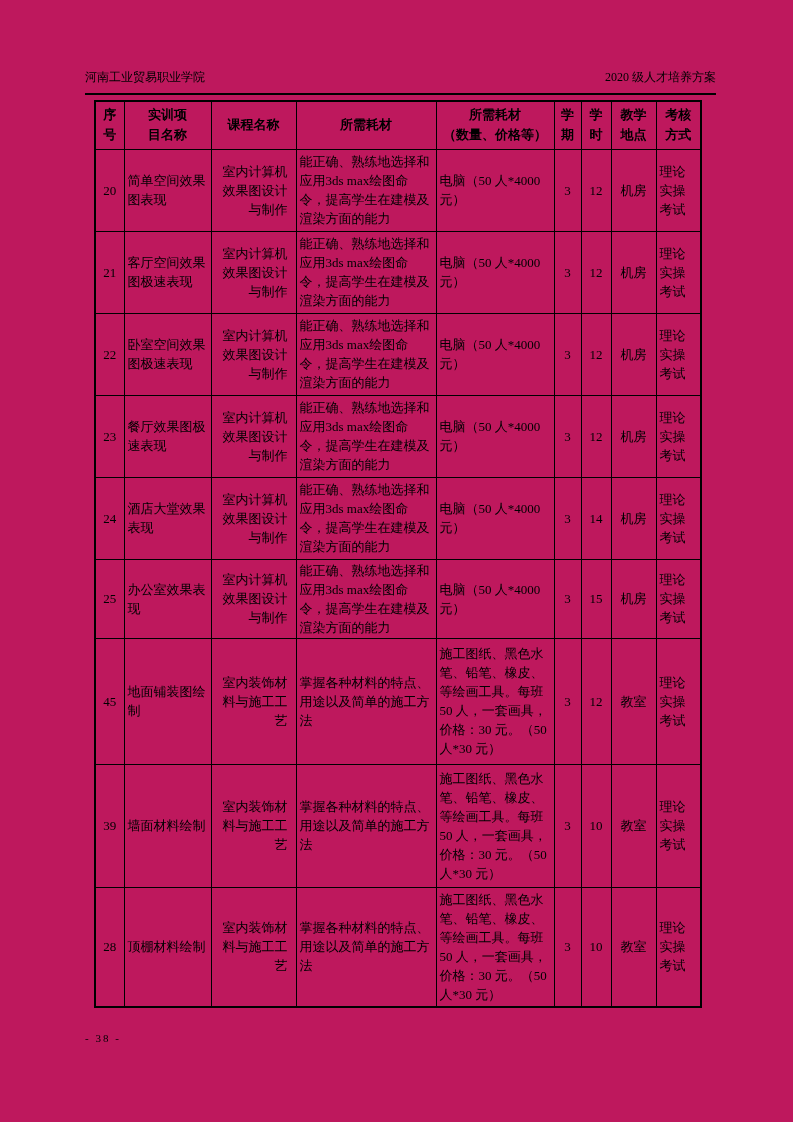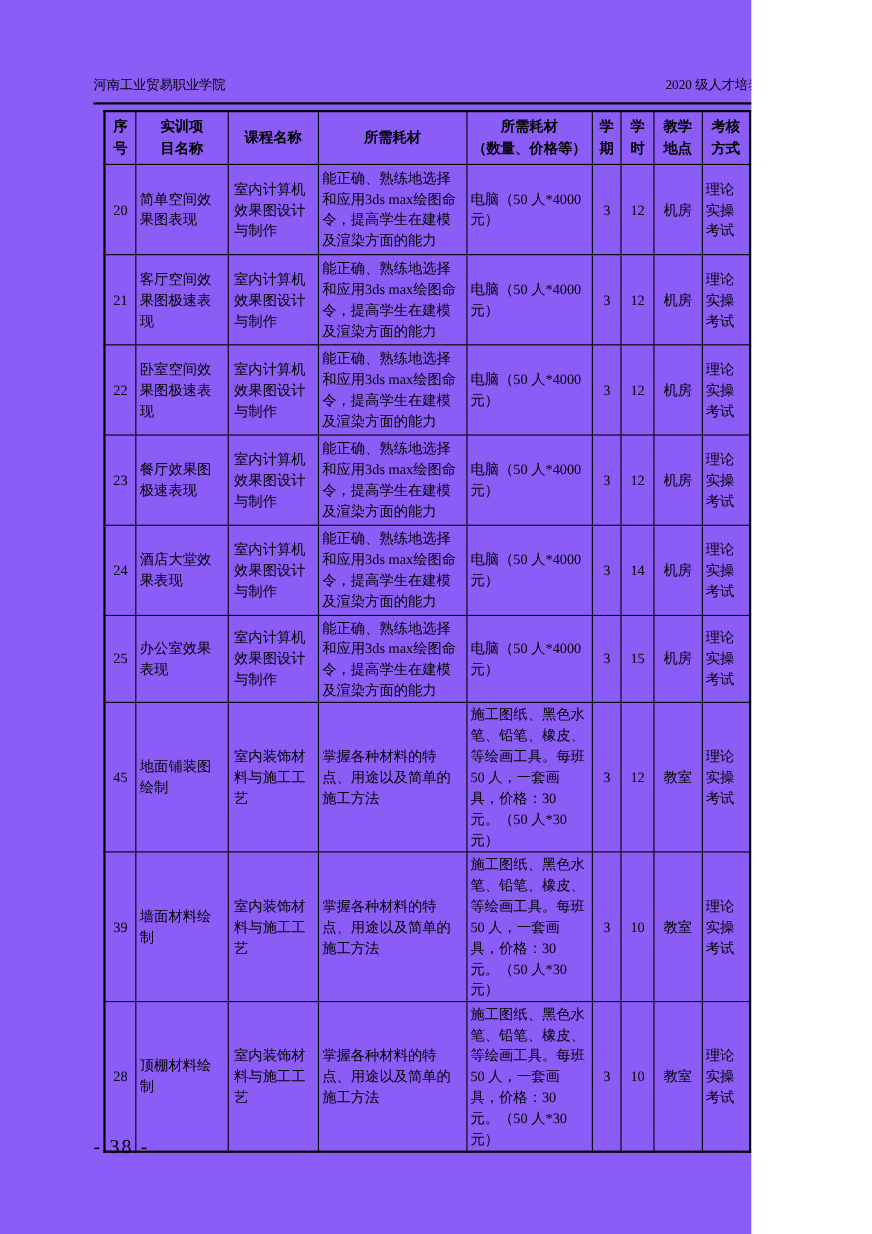"河南工业贸易职业学院" .page { background: #8b5cf6 -> #be185d; width: 683px -> 793px }
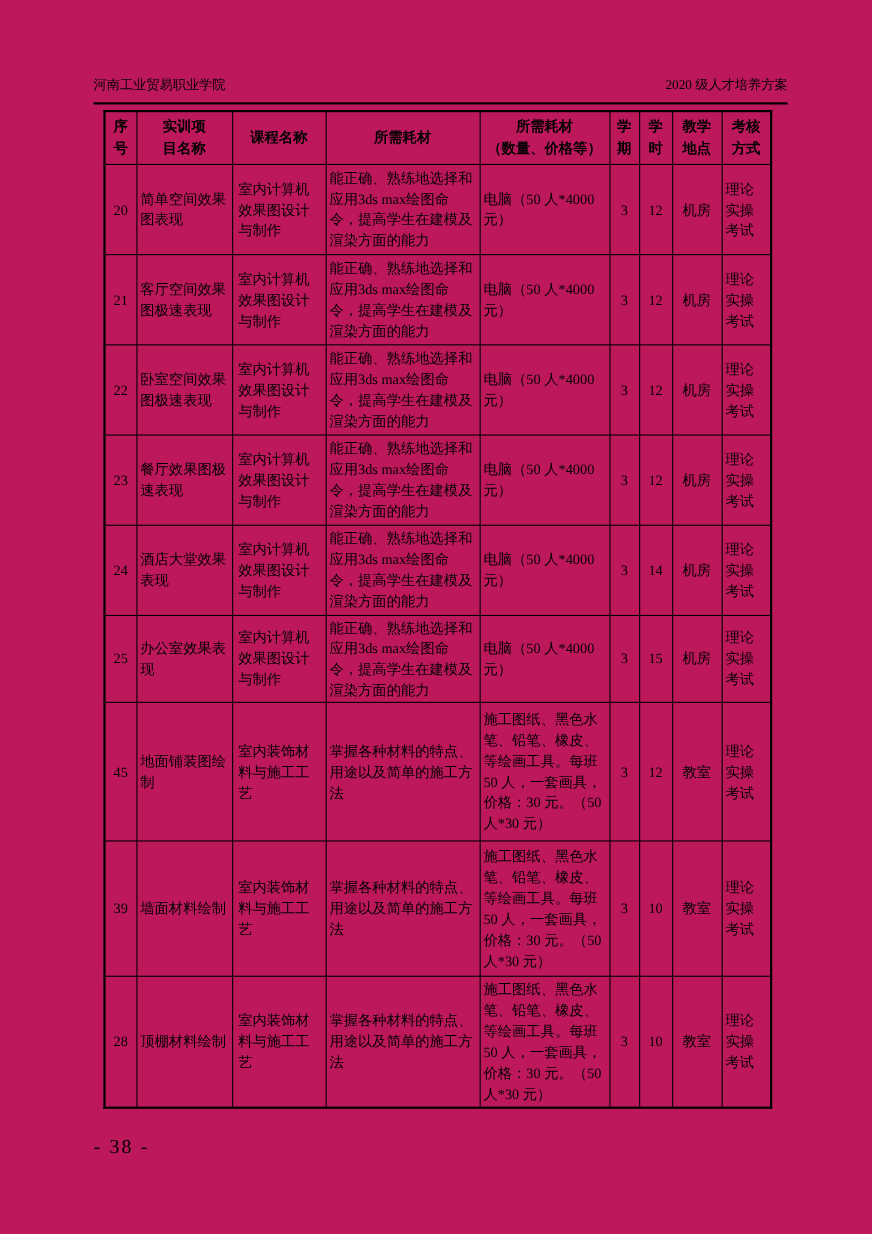"室内计算机效果图设计与制作" td.c-course { text-align: none -> right }
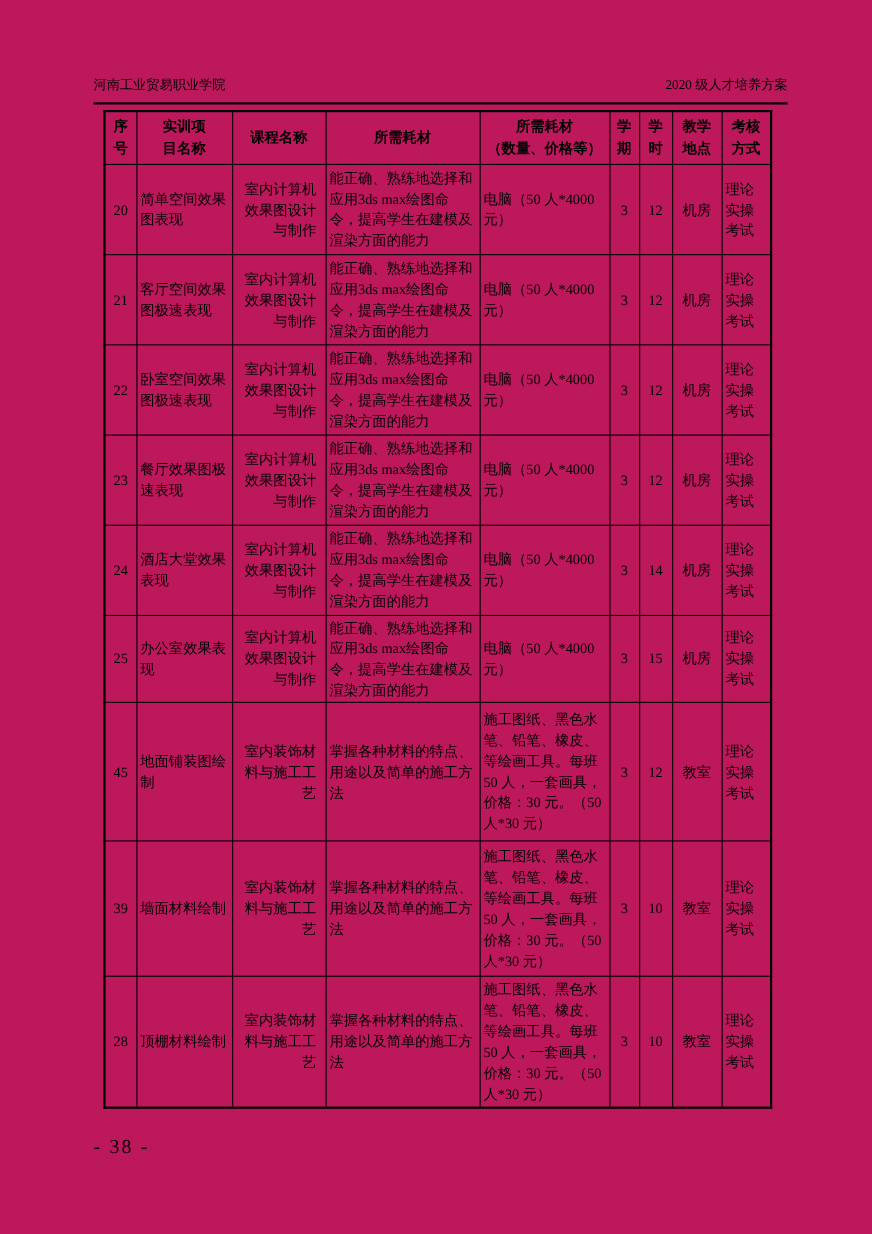"- 38 -" .page-number { font-size: 18px -> 11px }
